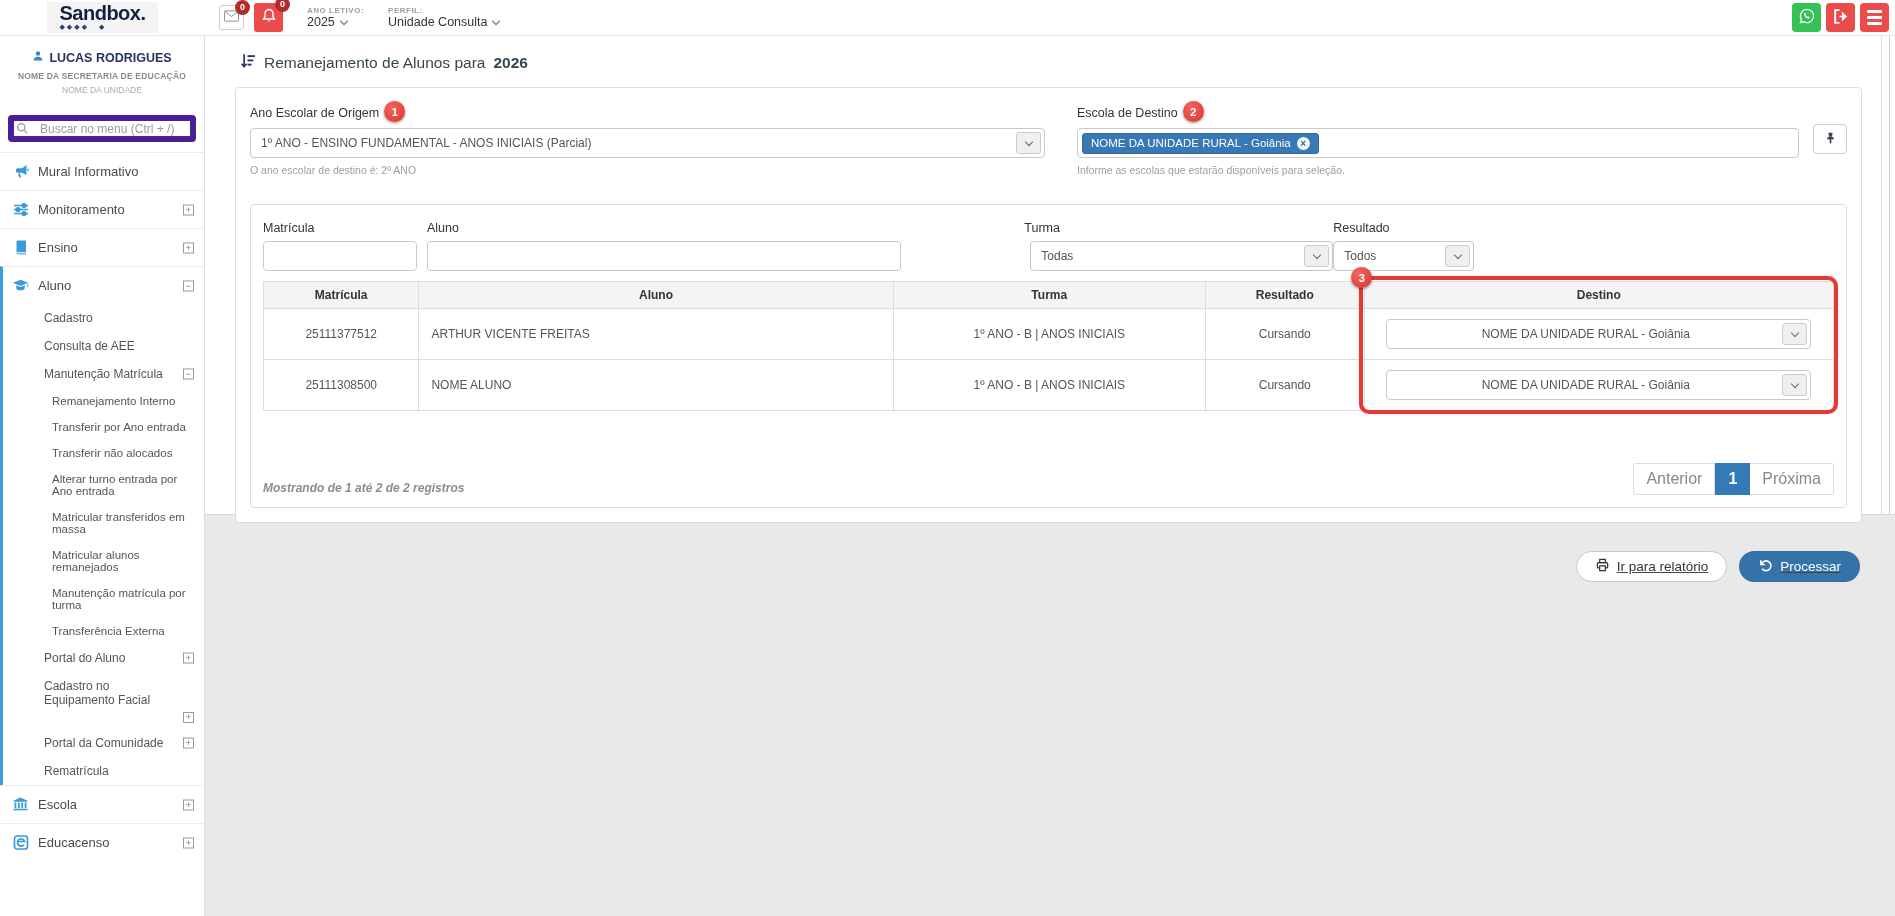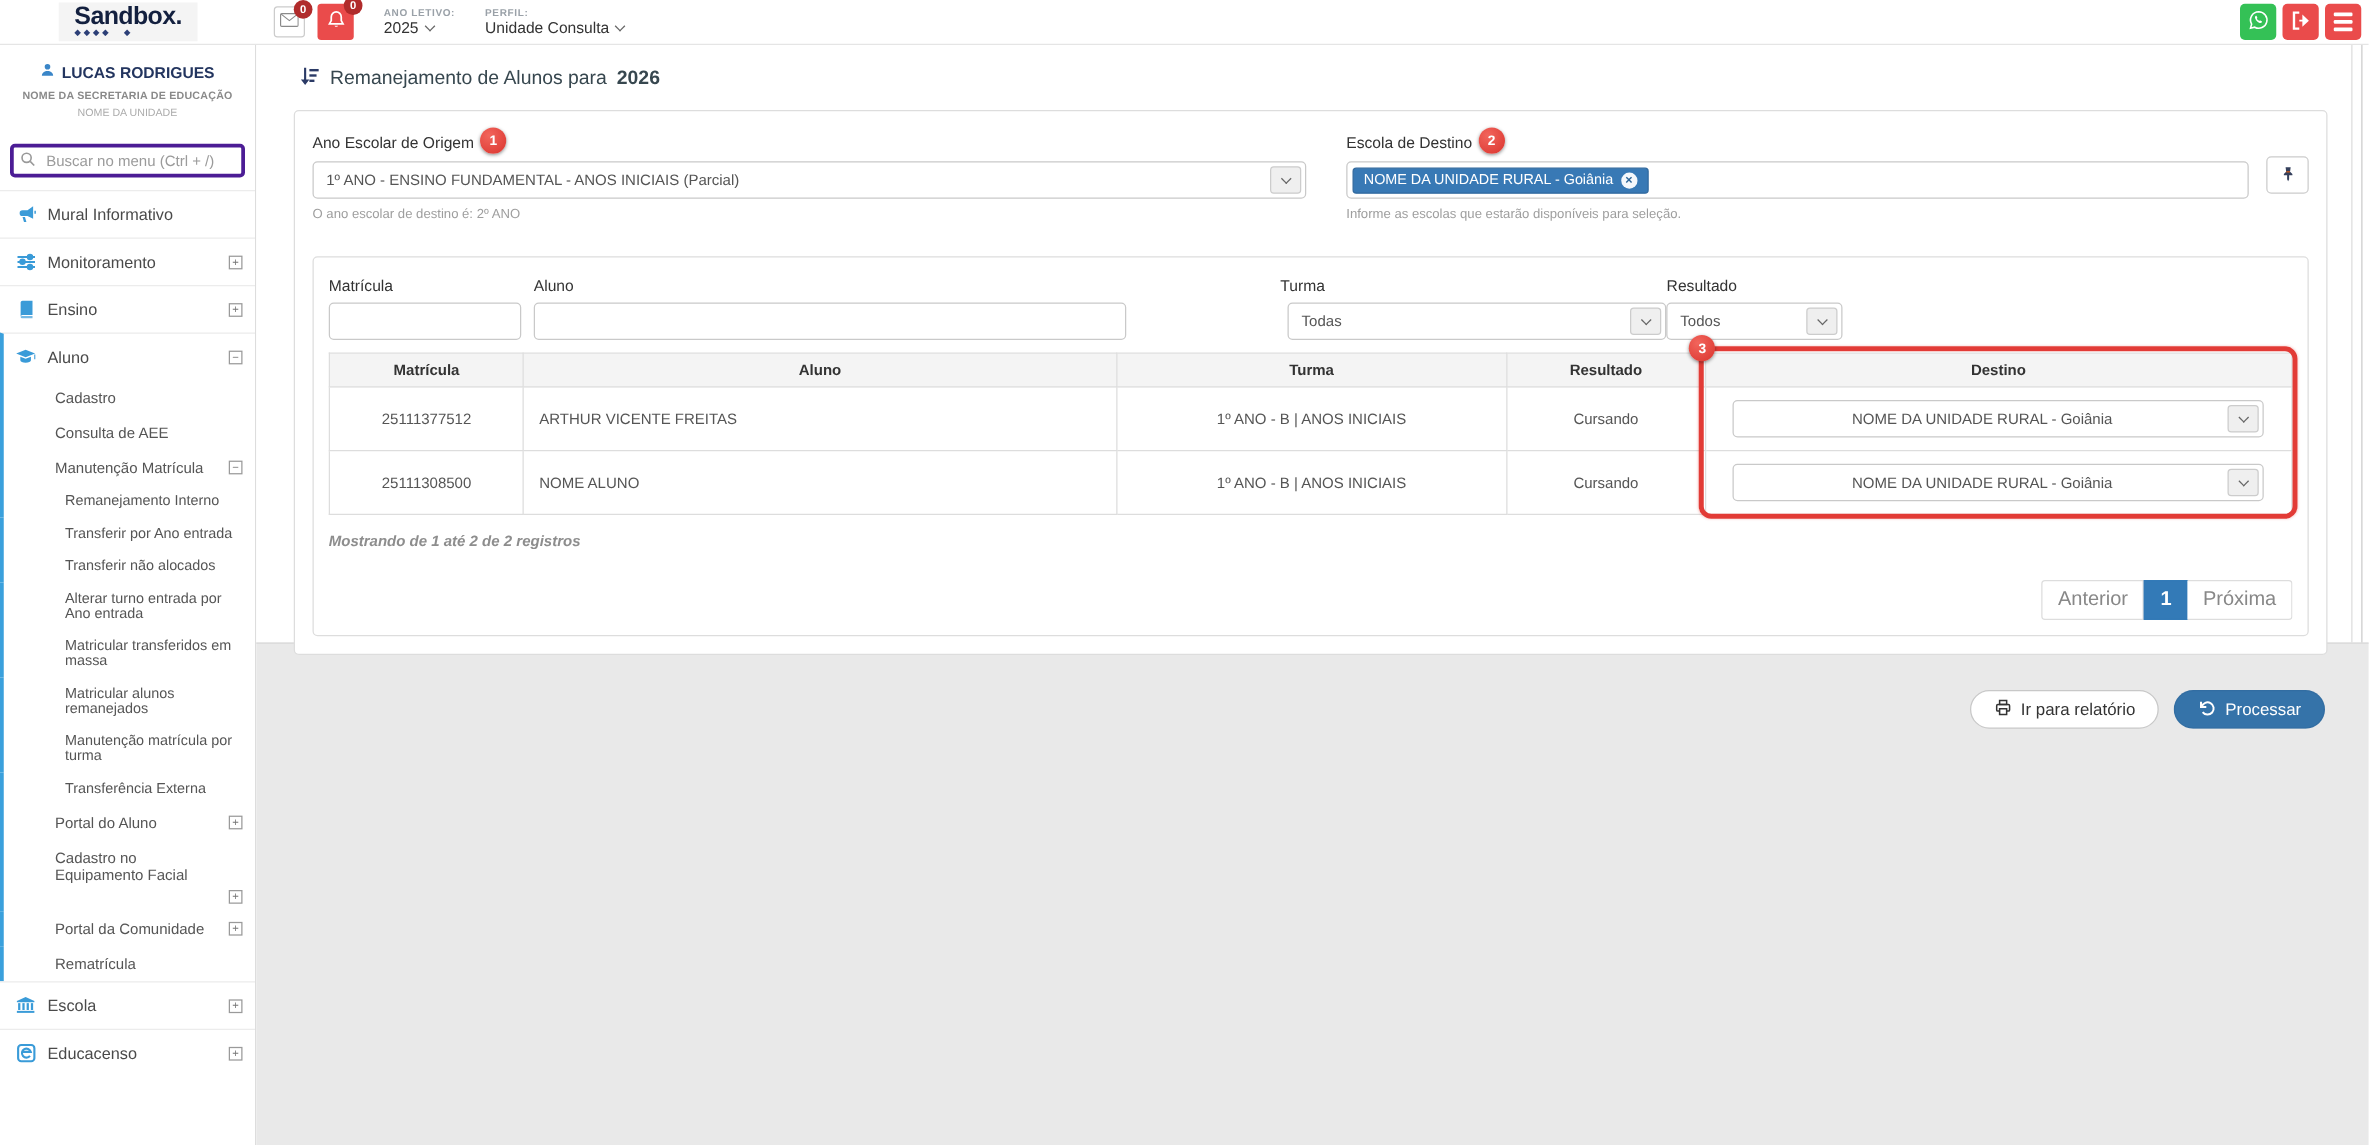"Buscar no menu (Ctrl +" .search-box input { border: 3px solid #4c1d95 -> 6px solid #4c1d95 }
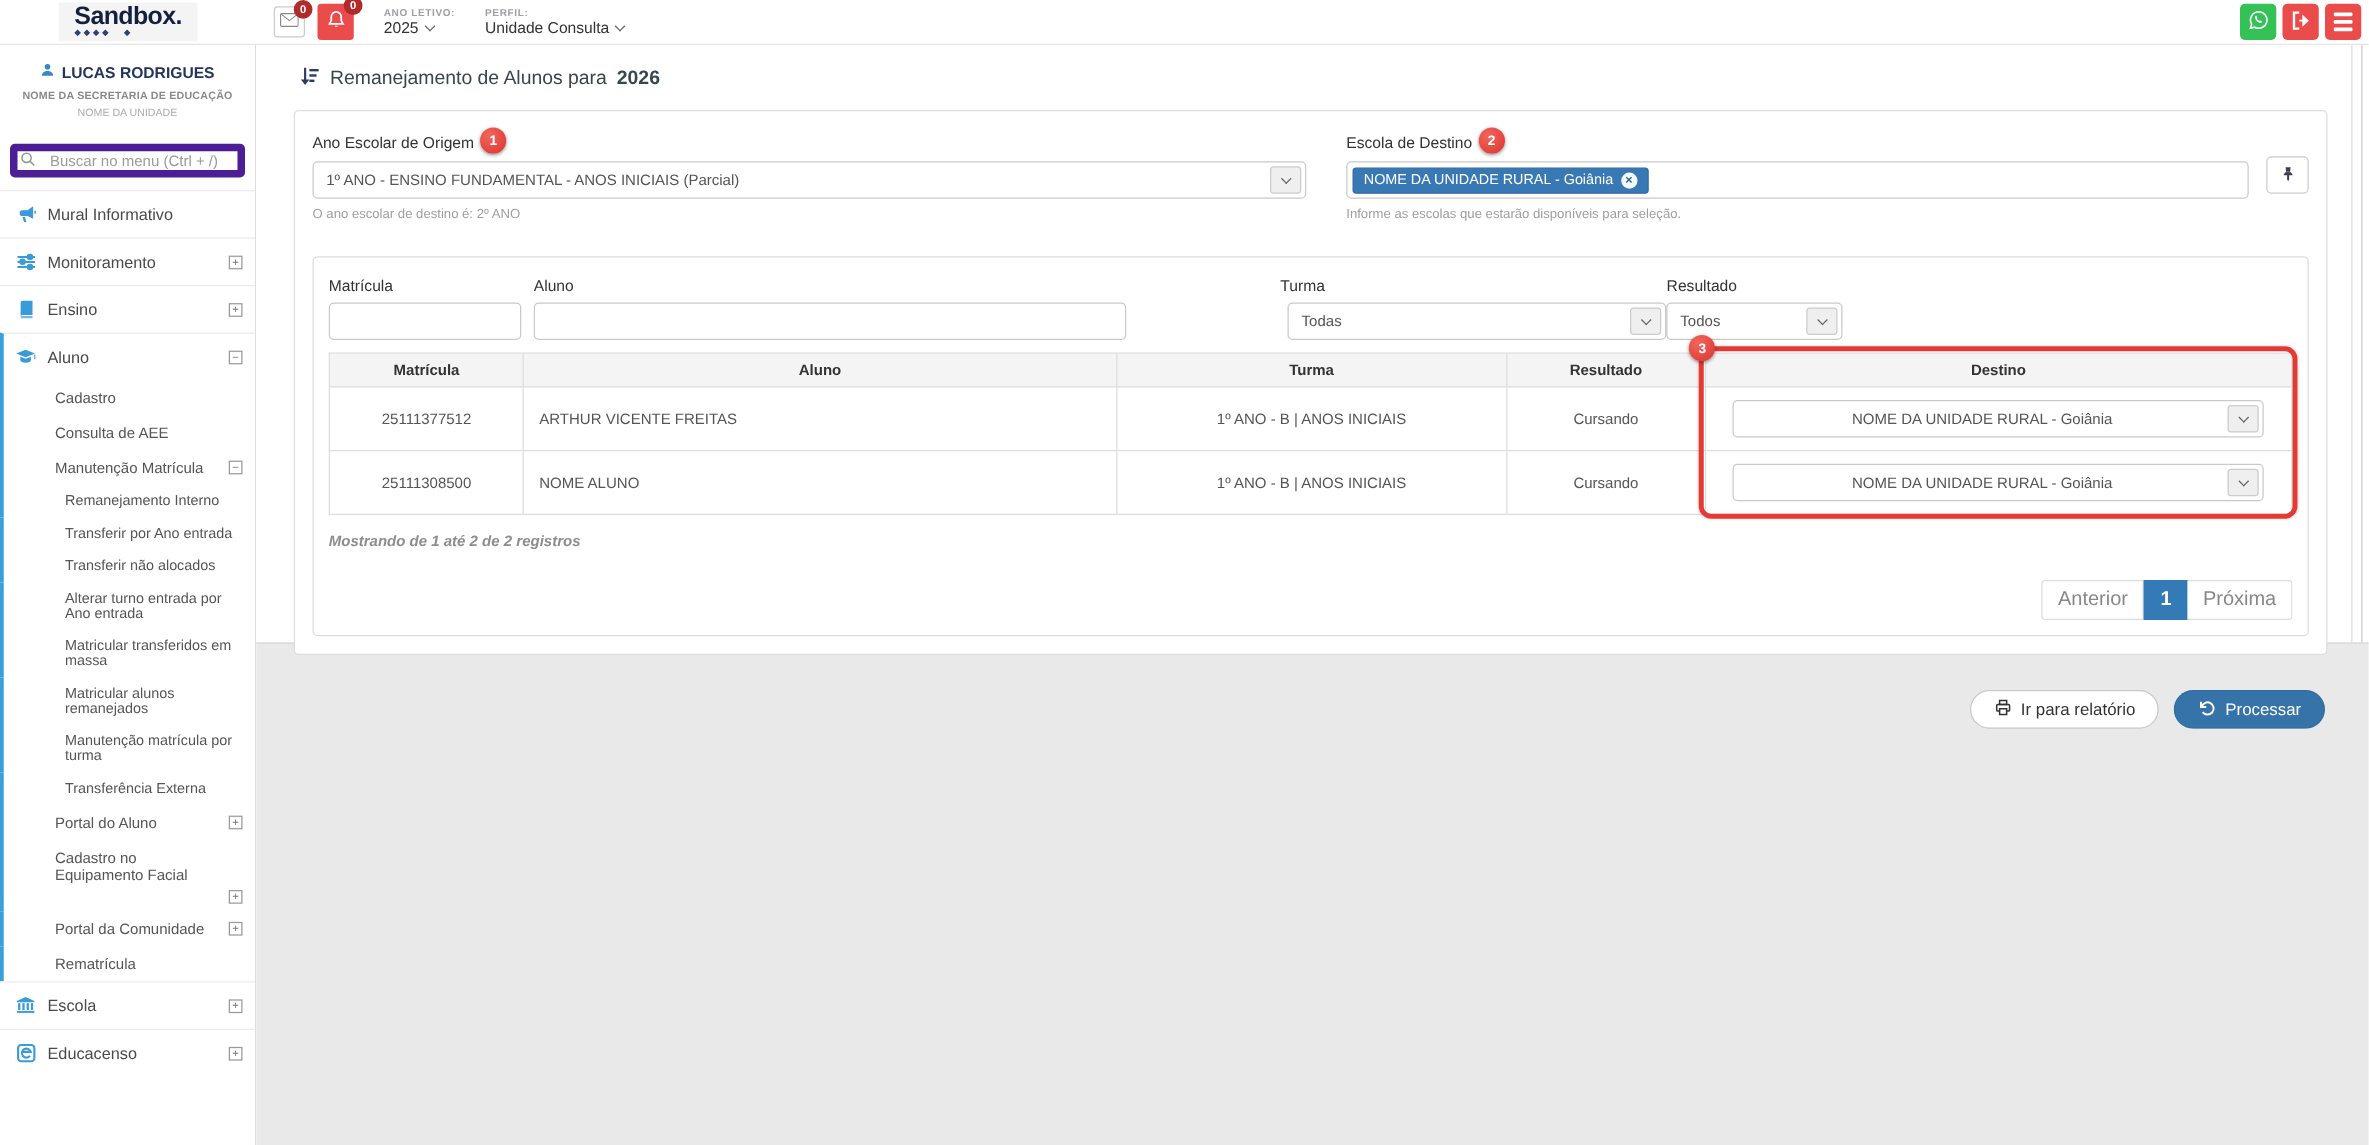"Mostrando de 1 até 2" .table-footer { align-items: flex-start -> flex-end }
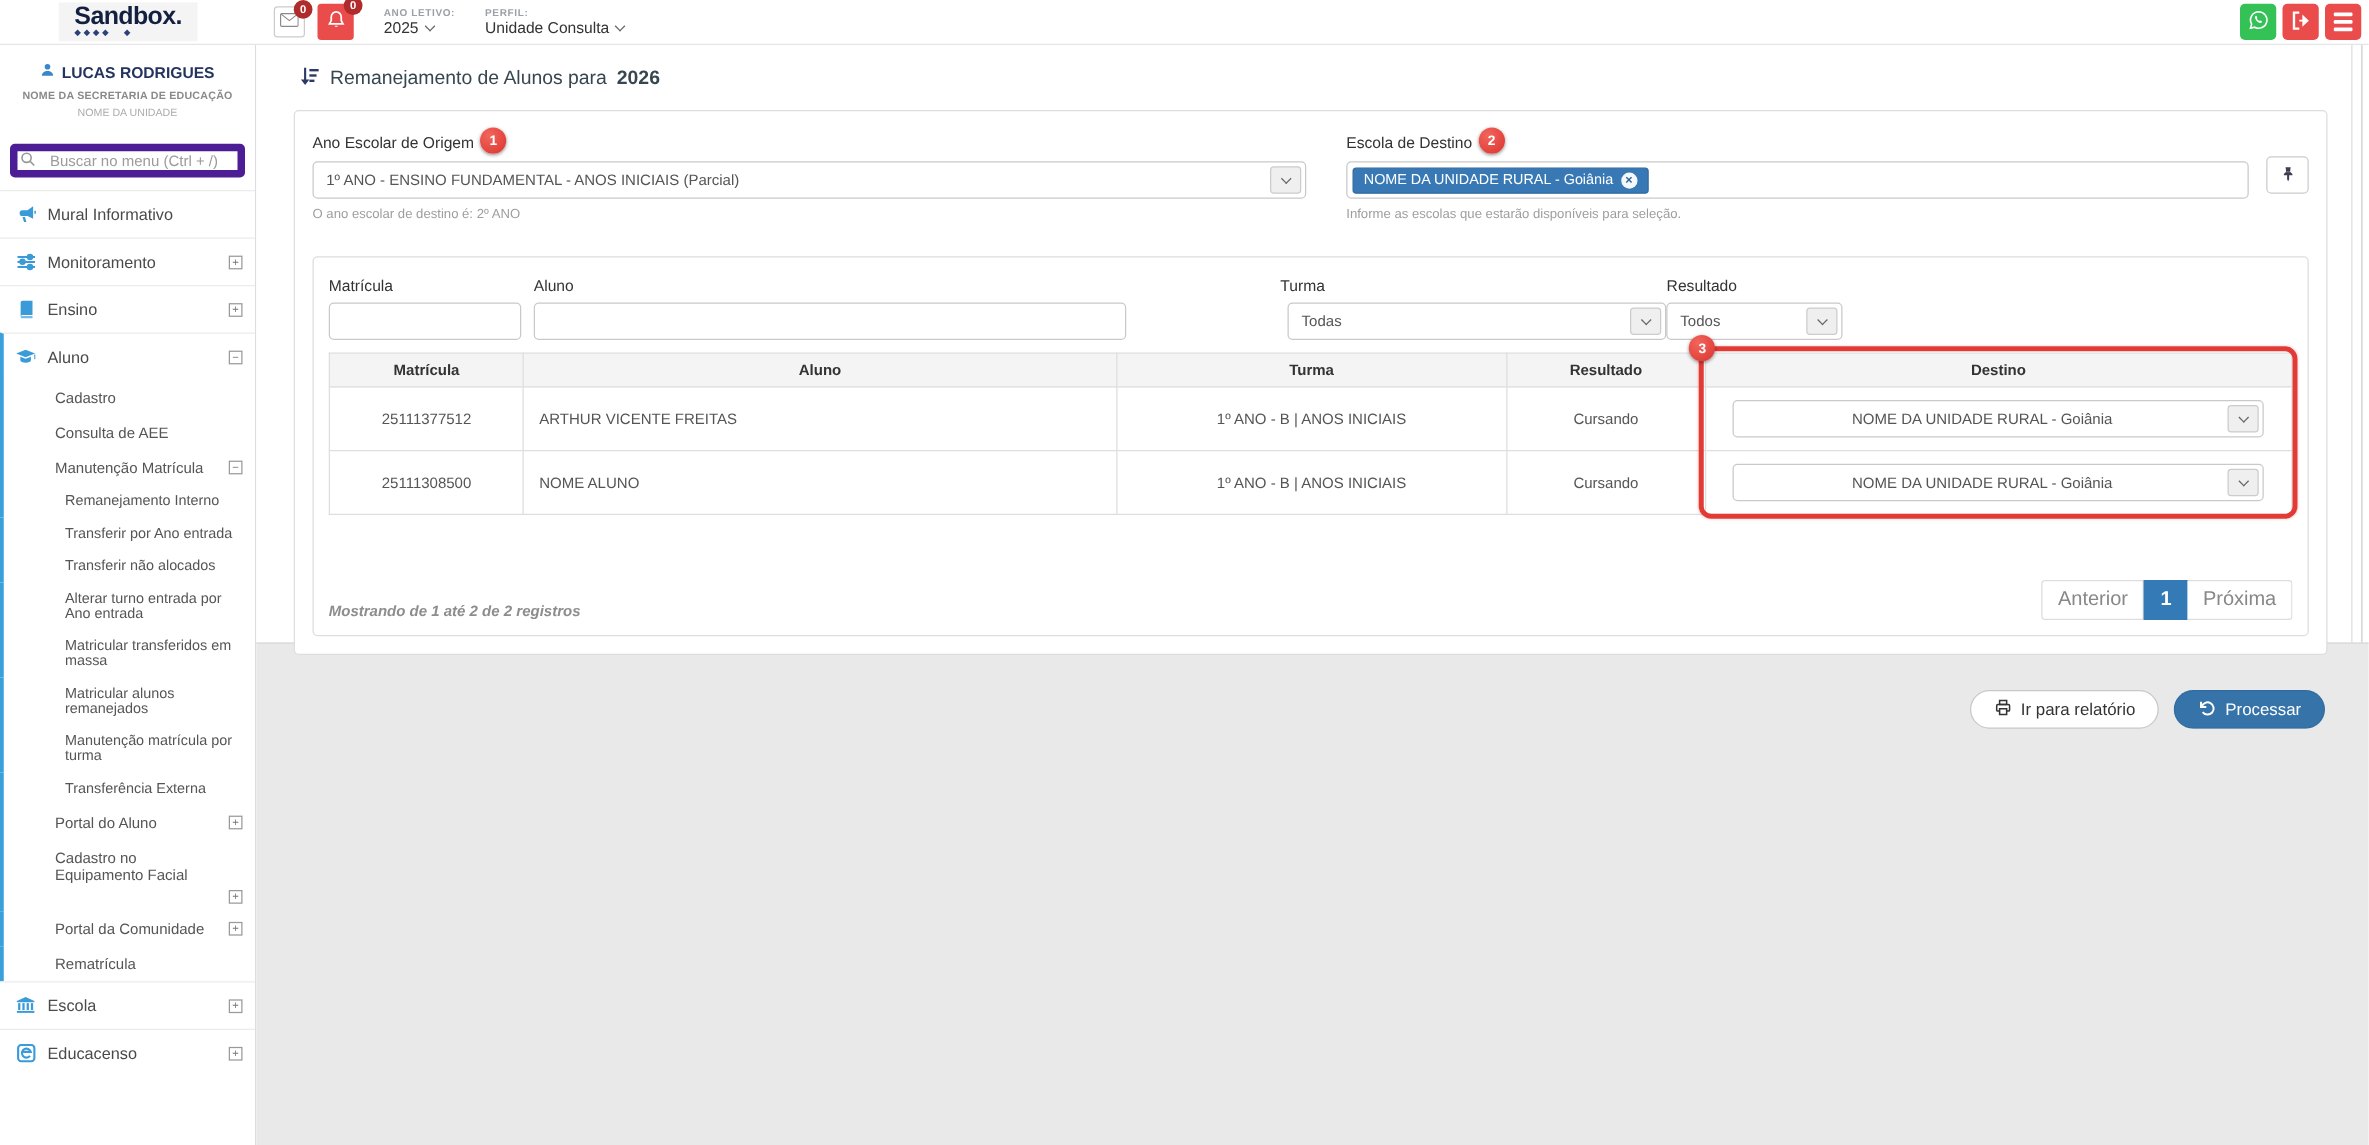"Ir para relatório" .actions { text-decoration: none -> underline }
